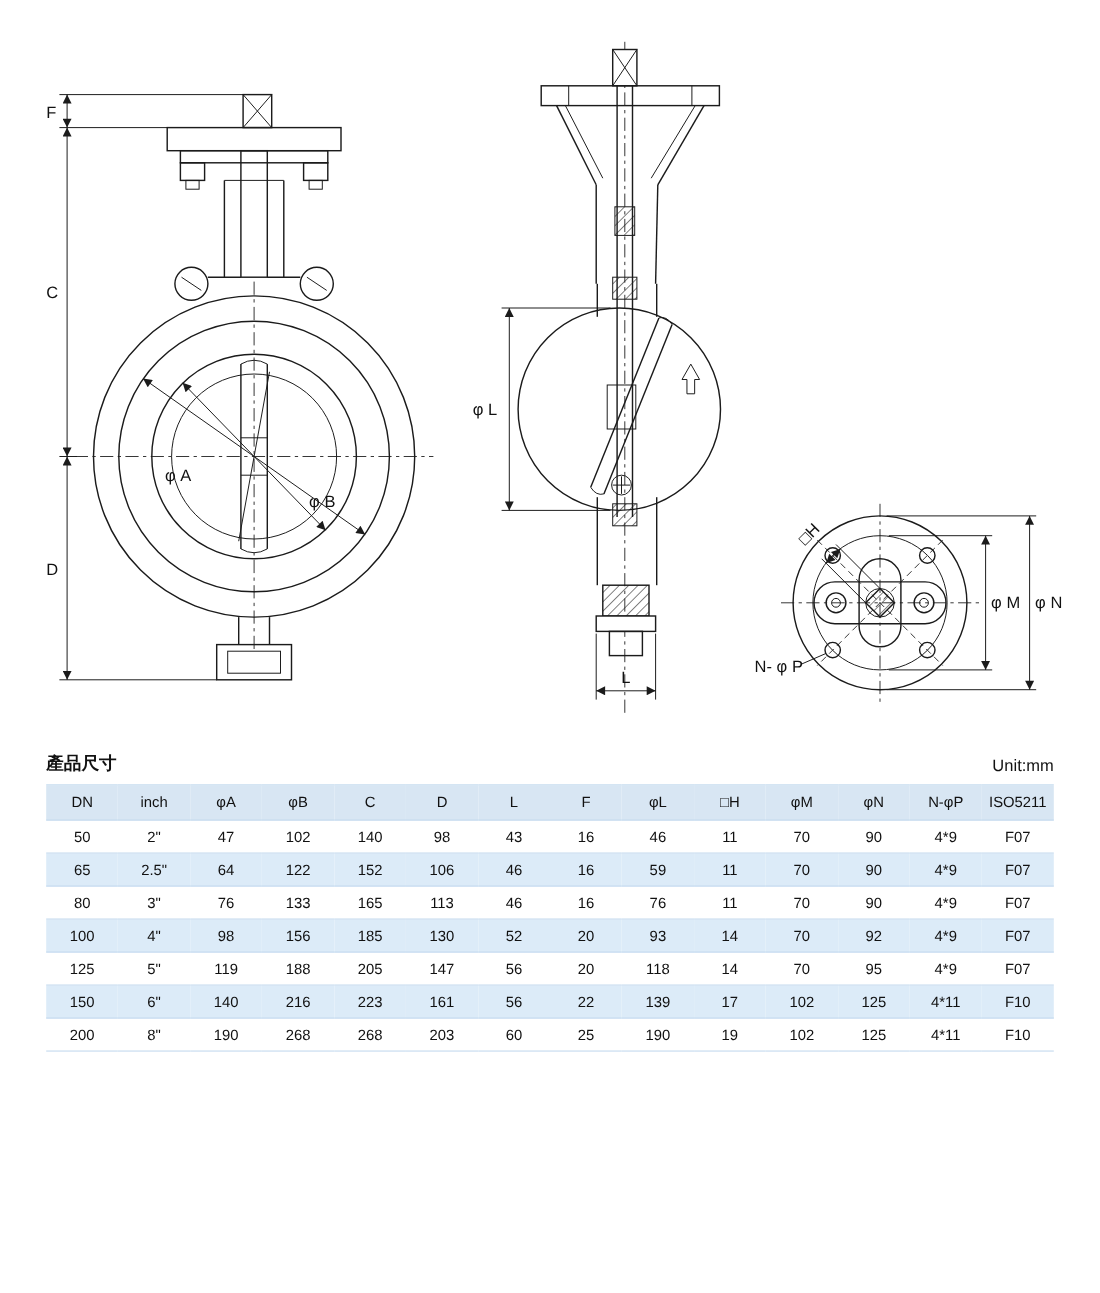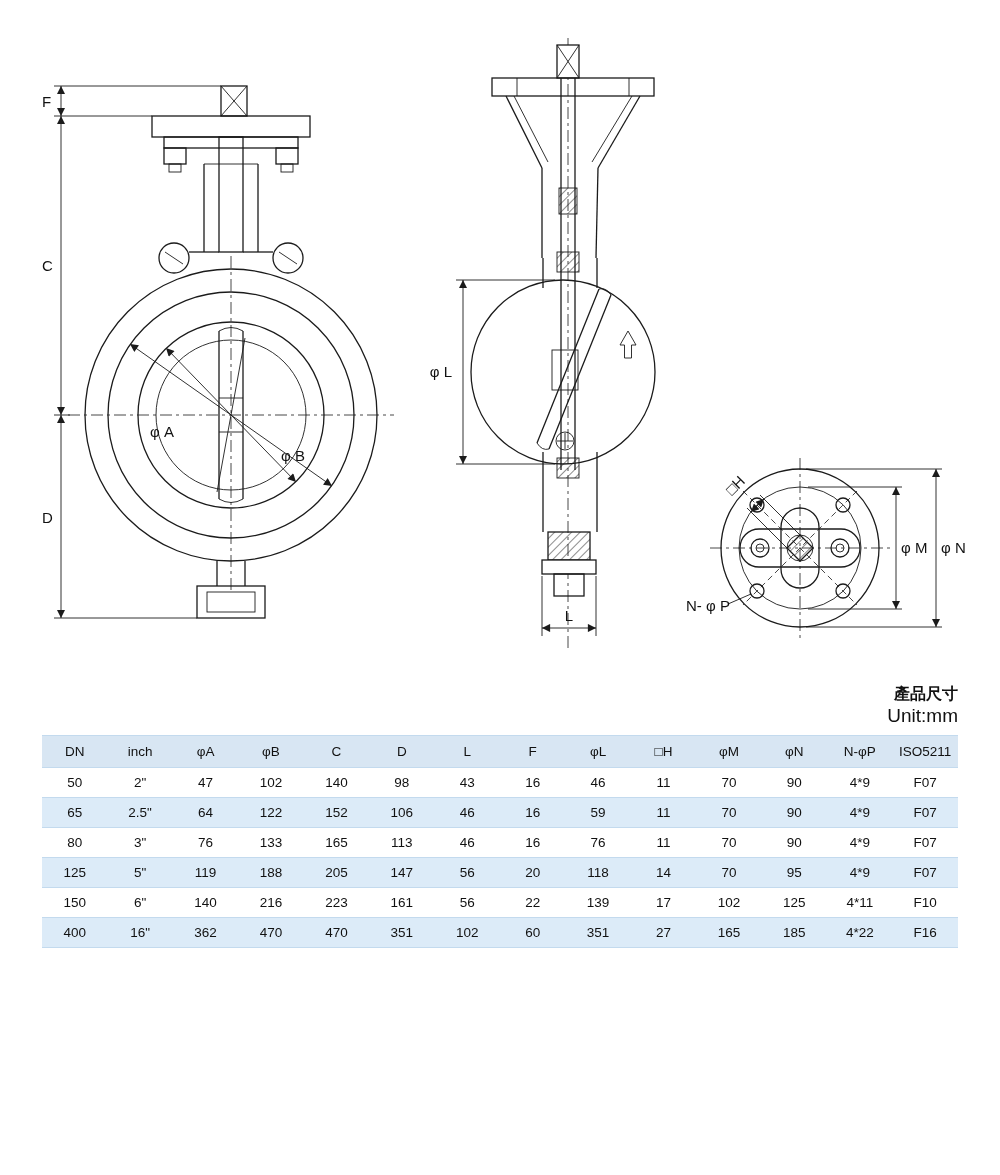"產品尺寸" .table-header { flex-direction: column -> none }
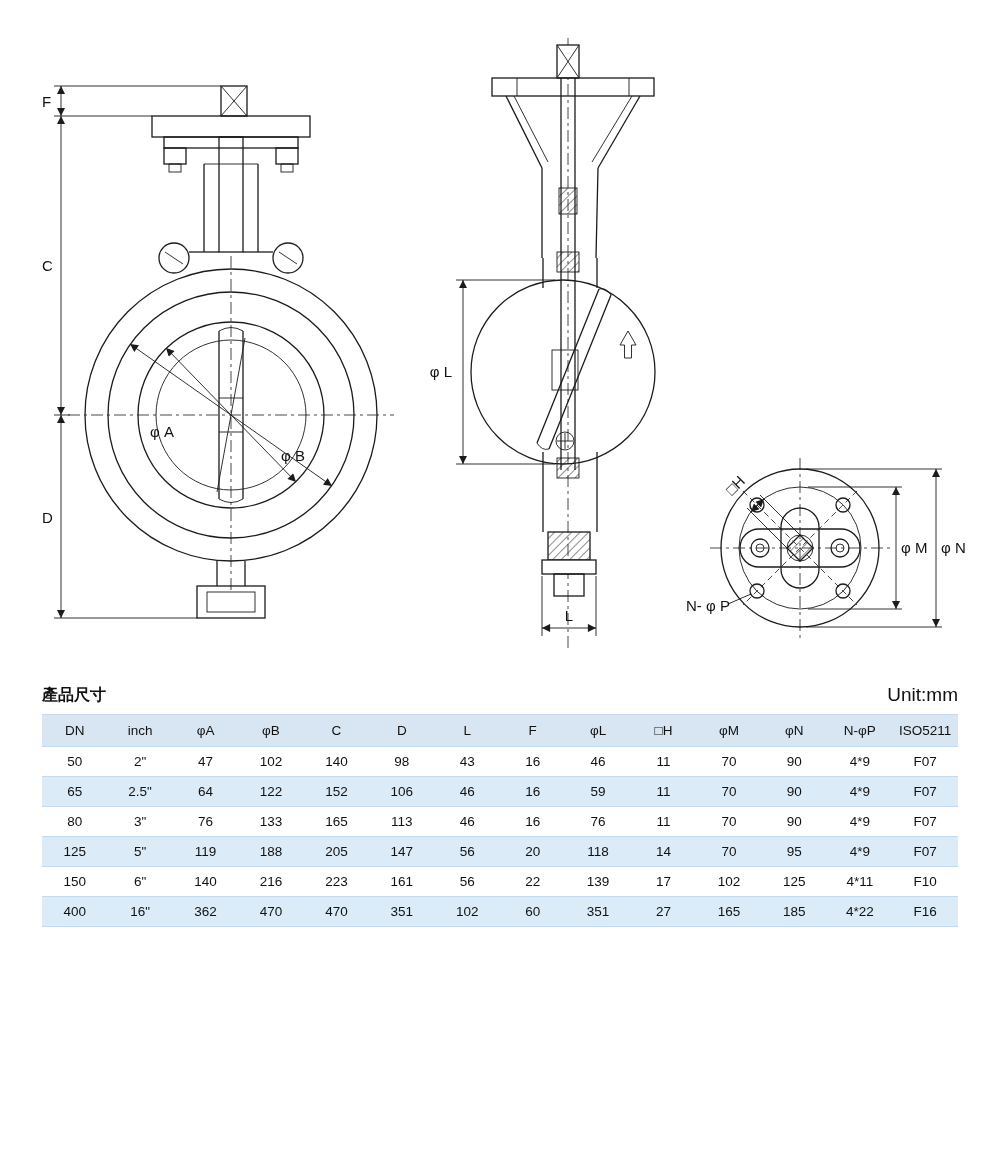"Unit:mm" .unit-label { font-size: 19px -> 15px }
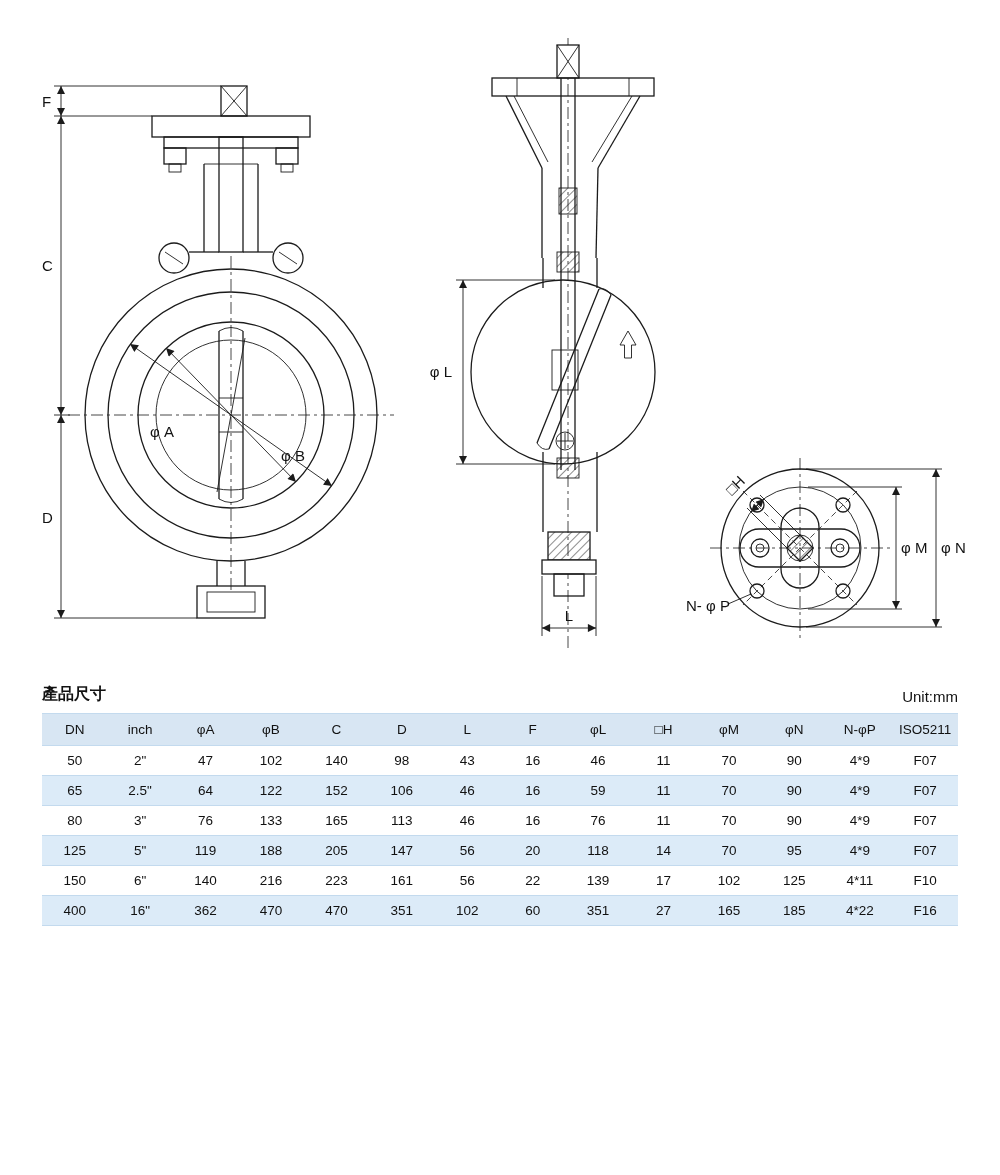"100" tr { html: none -> <tr> <td>100</td> <td>4"</td> <td>98</td> <td>156</td> <td>185</td> <td>130</td> <td>52</td> <td>20</td> <td>93</td> <td>14</td> <td>70</td> <td>92</td> <td>4*9</td> <td>F07</td> </tr> }
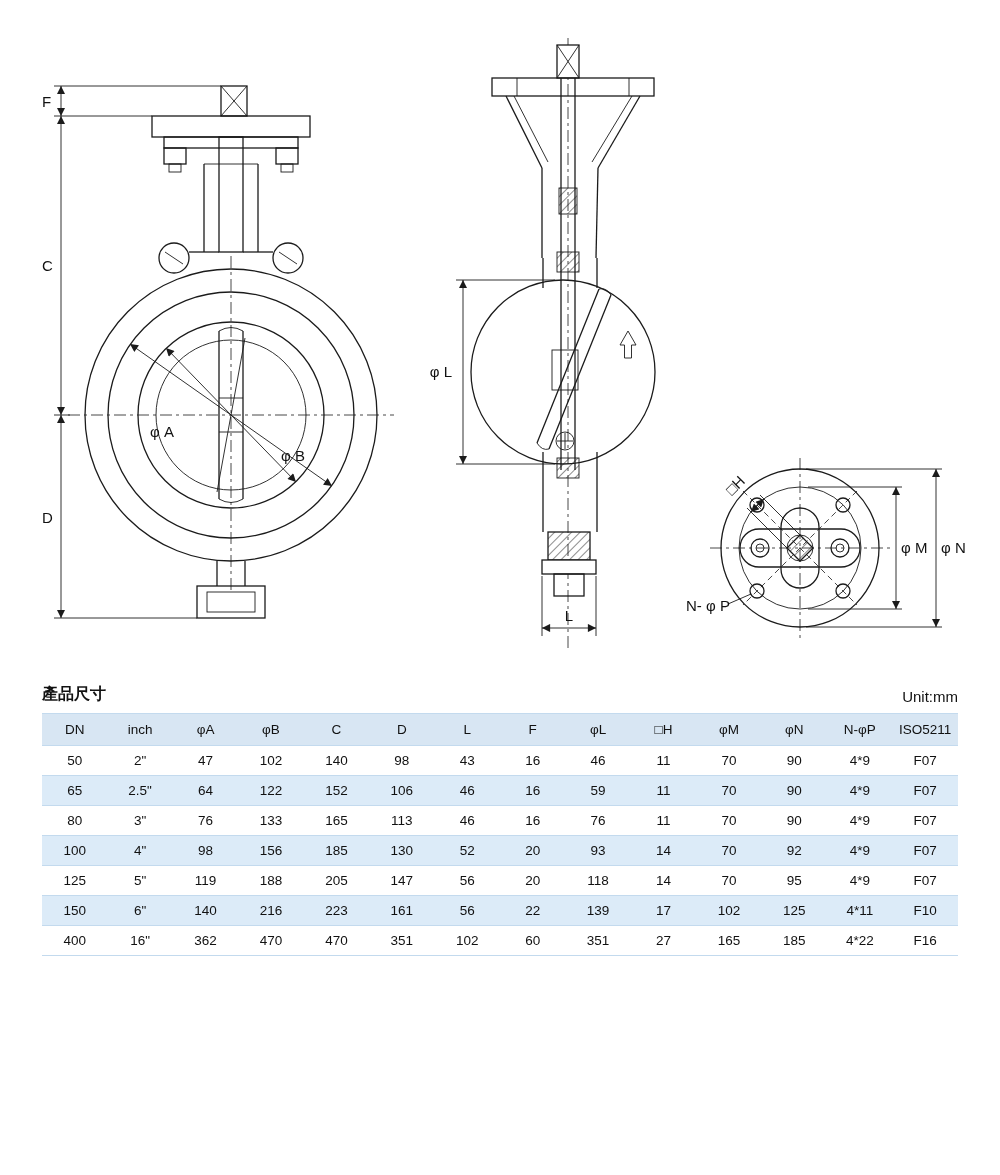"200" tr { html: none -> <tr> <td>200</td> <td>8"</td> <td>190</td> <td>268</td> <td>268</td> <td>203</td> <td>60</td> <td>25</td> <td>190</td> <td>19</td> <td>102</td> <td>125</td> <td>4*11</td> <td>F10</td> </tr> }
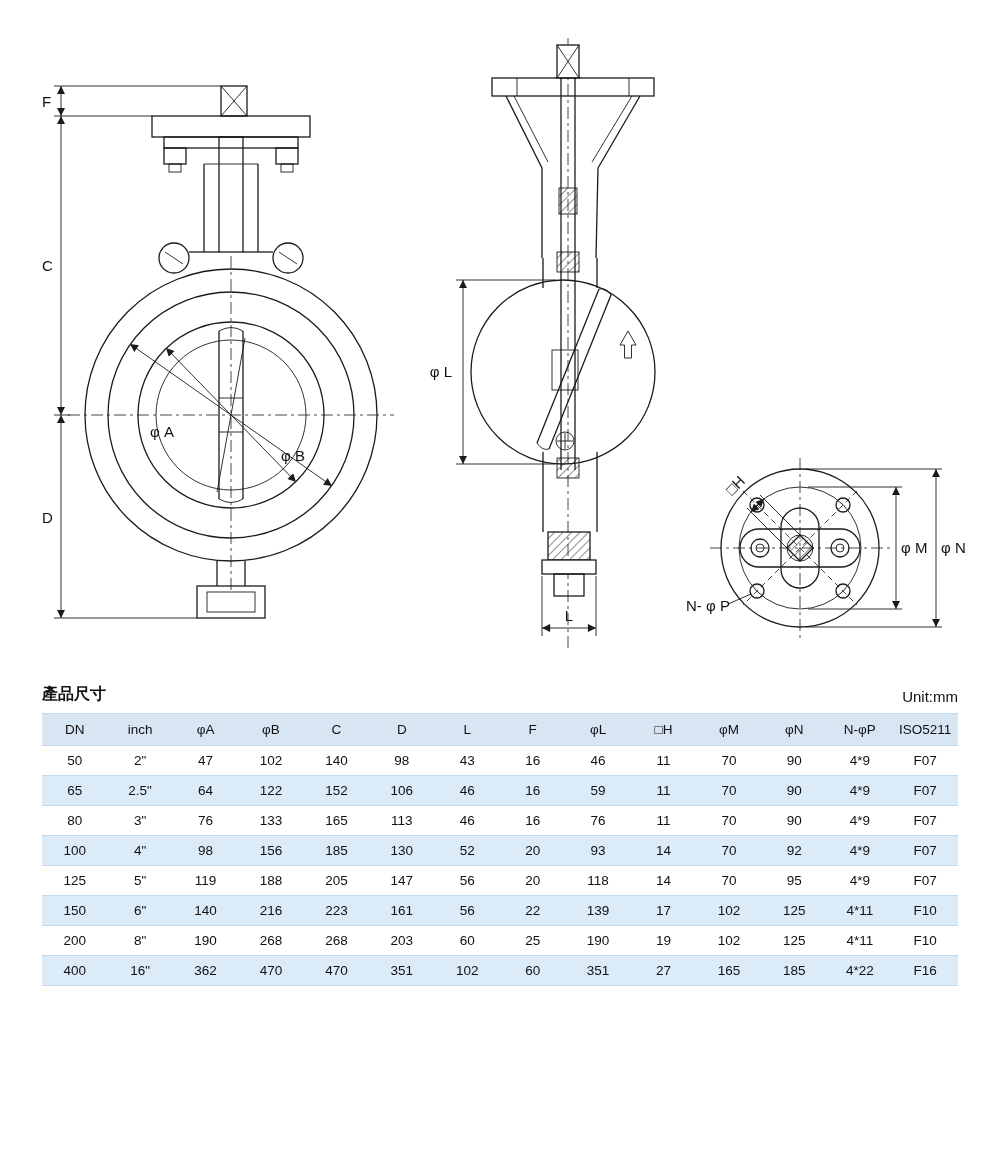"400" tr { html: <tr> <td>400</td> <td>16"</td> <td>362</td> <td>470</td> <td>470</td> <td>351</td> <td>102</td> <td>60</td> <td>351</td> <td>27</td> <td>165</td> <td>185</td> <td>4*22</td> <td>F16</td> </tr> -> none }
